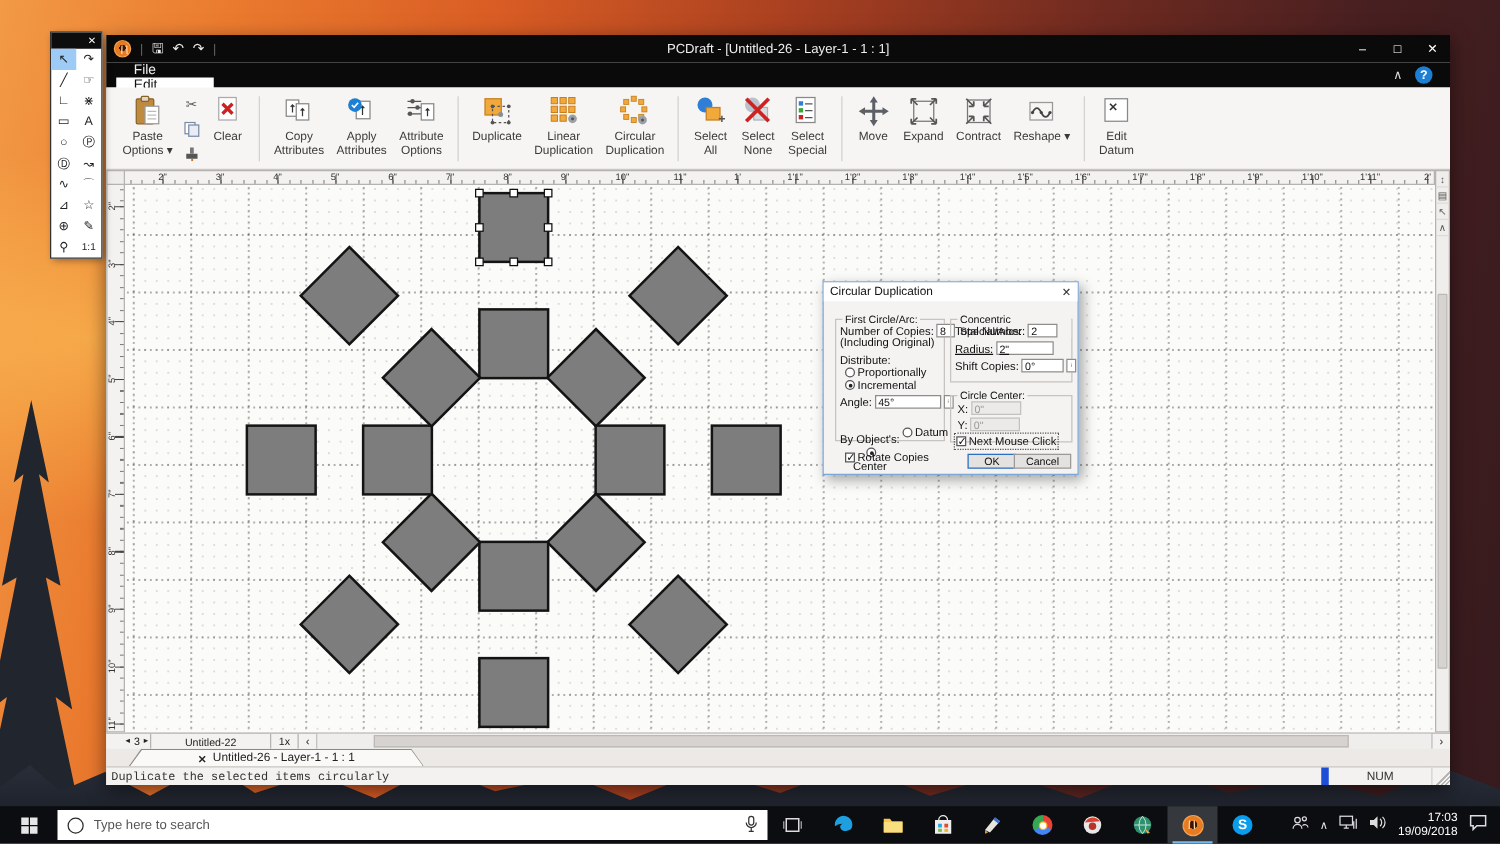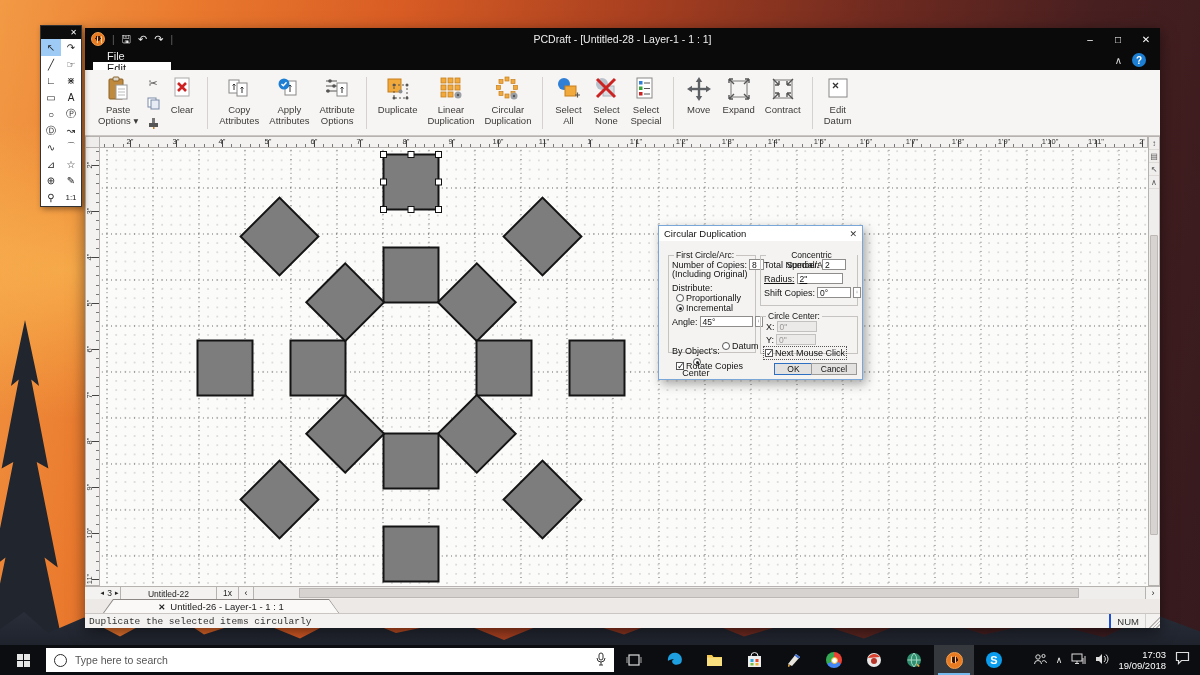"PCDraft - [Untitled-28 - Layer-1" div.win-title { text: Untitled-28 -> Untitled-26 }
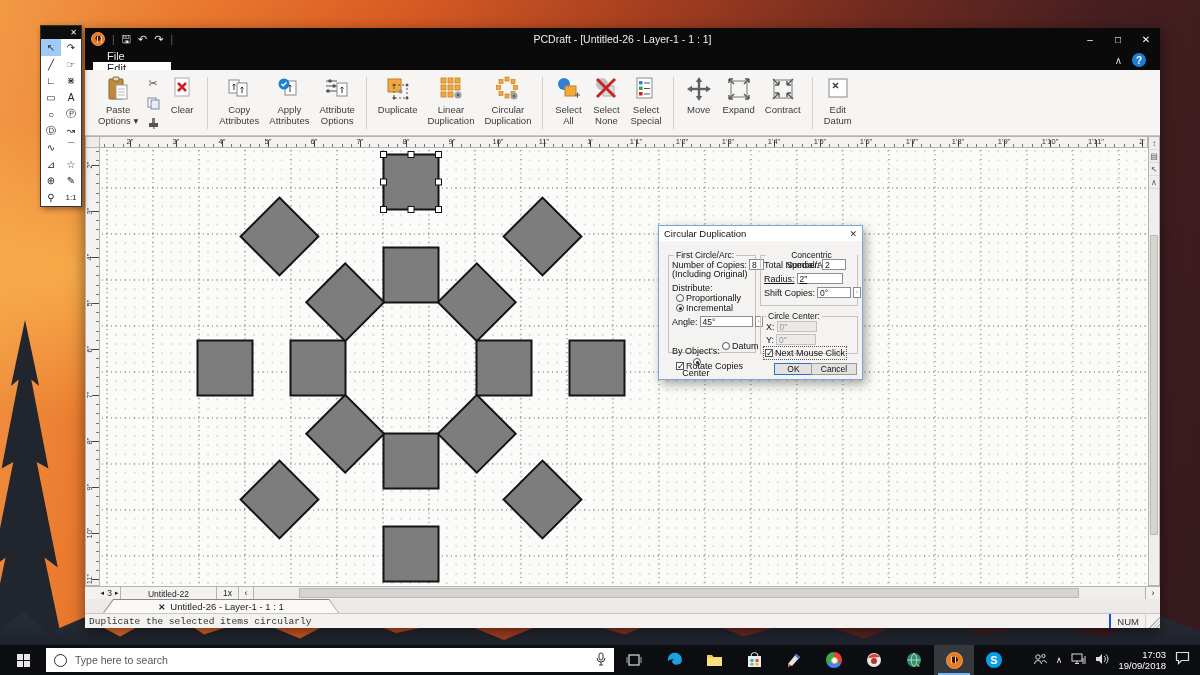"Reshape ▾" div.ritem { html: none -> <div> <div> <svg> <rect></rect> <path></path> <circle></circle> <circle></circle> <circle></circle> </svg> </div> <div>Reshape ▾</div> </div> }
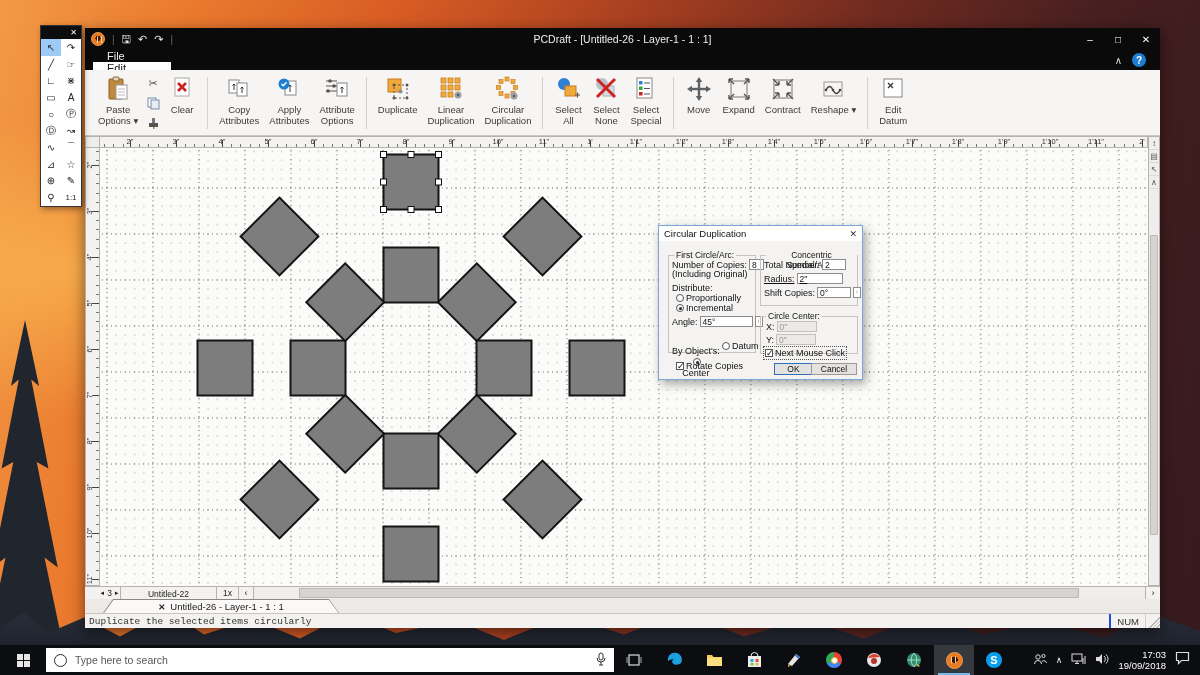"First Circle/Arc:" .groupbox { text-align: center -> none }
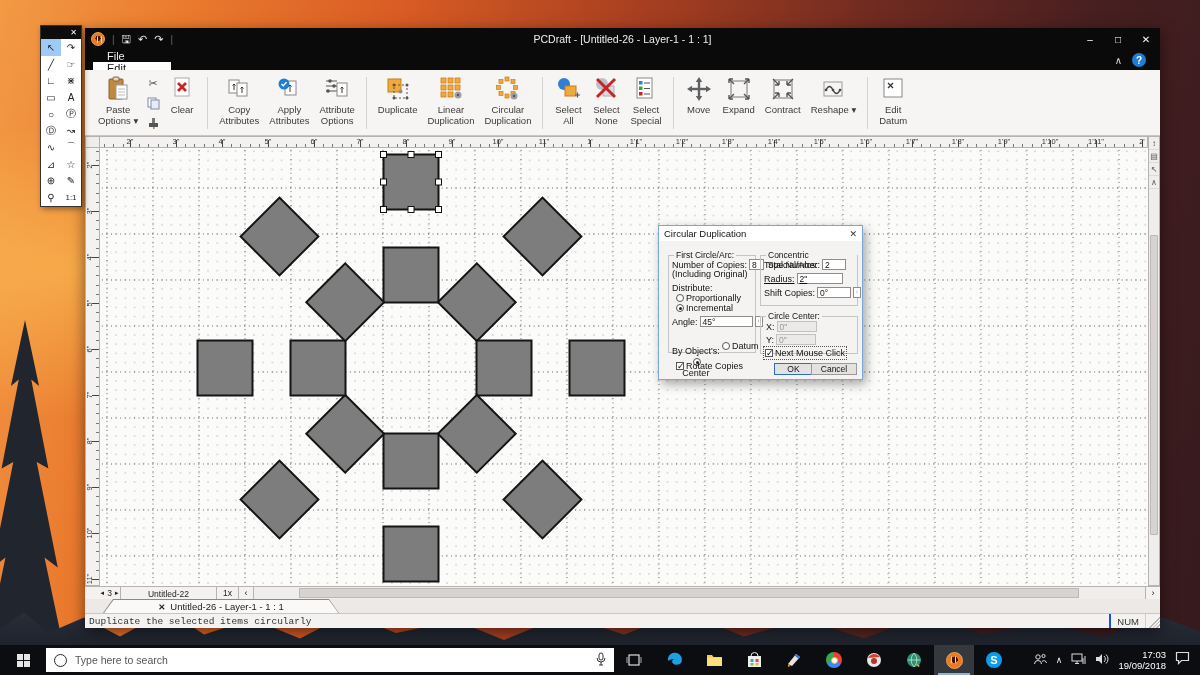"NUM" .num-cell { border-left: 2px solid #1d4ed8 -> 6px solid #1d4ed8; padding: 0 6px -> 0 30px }
